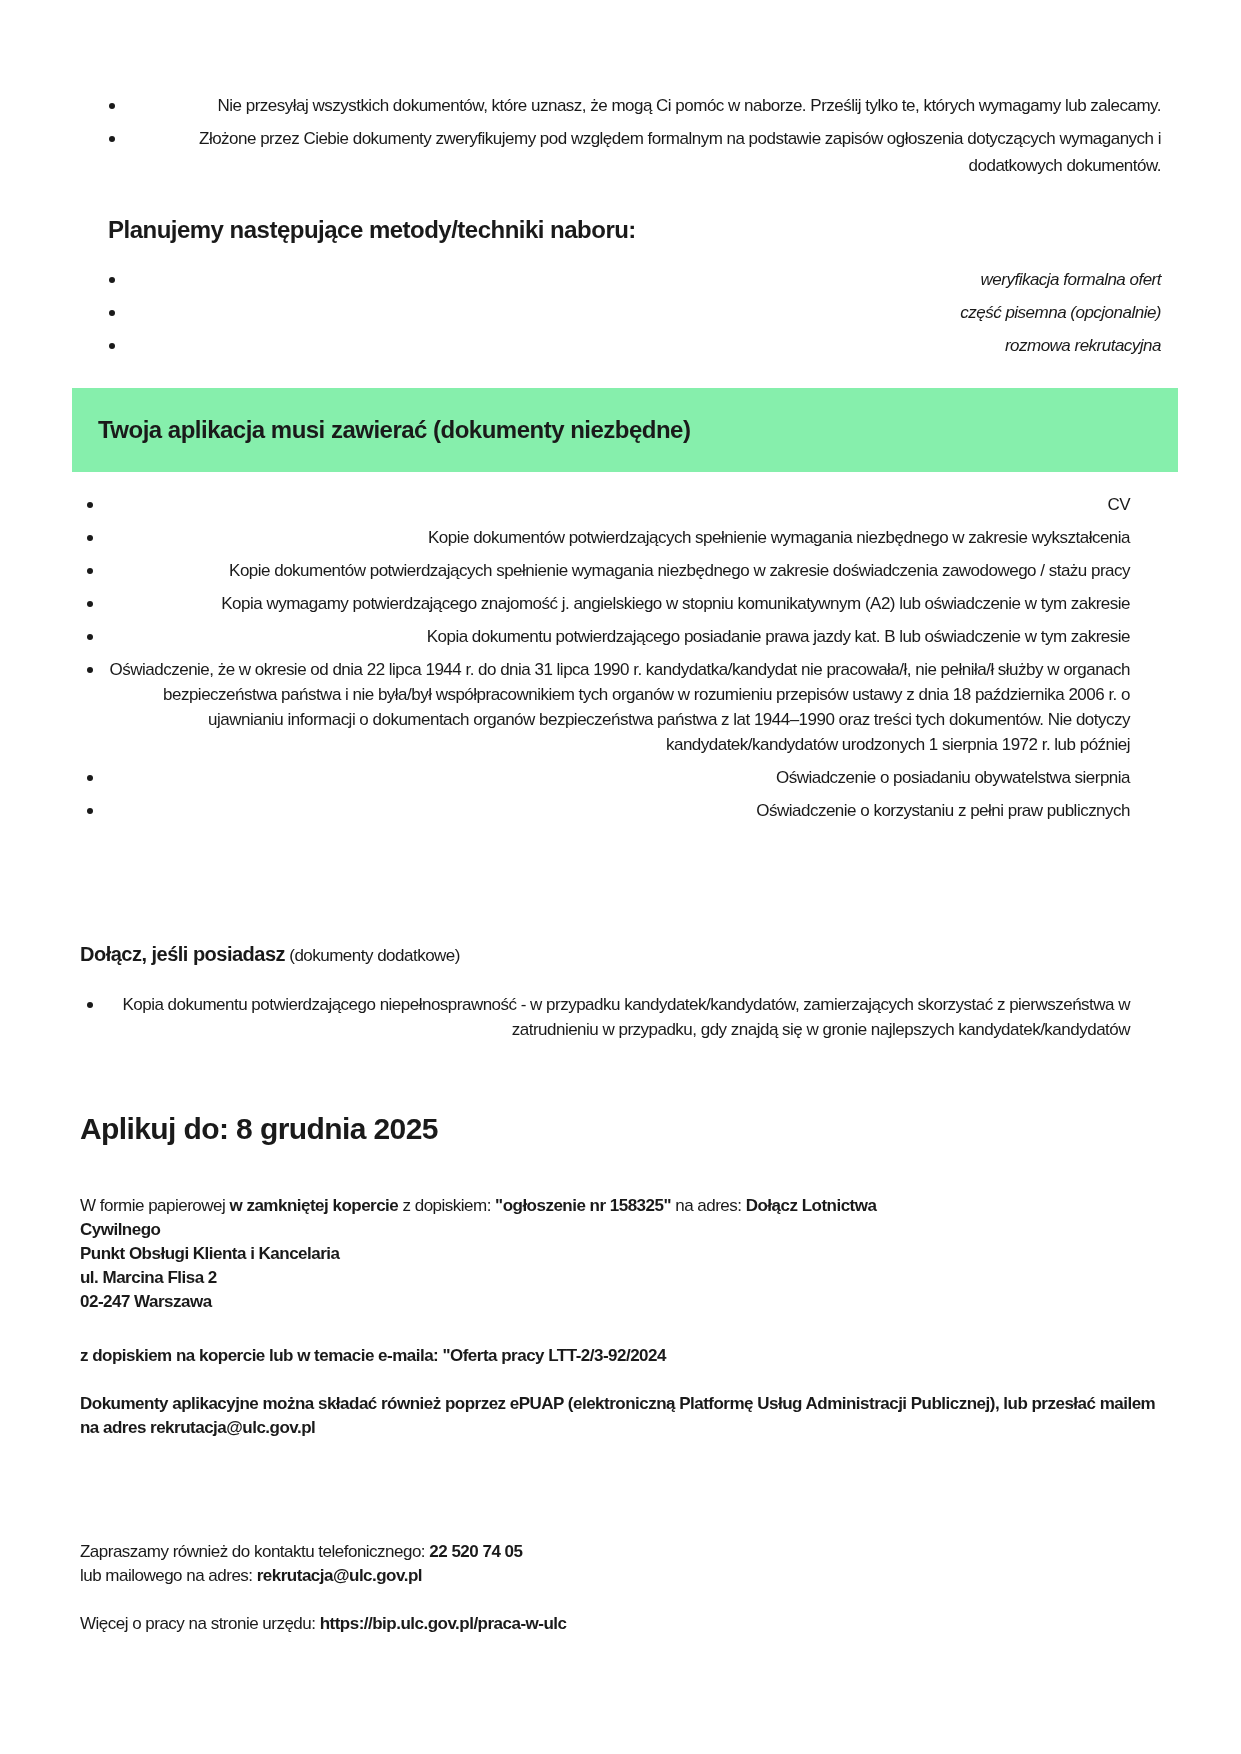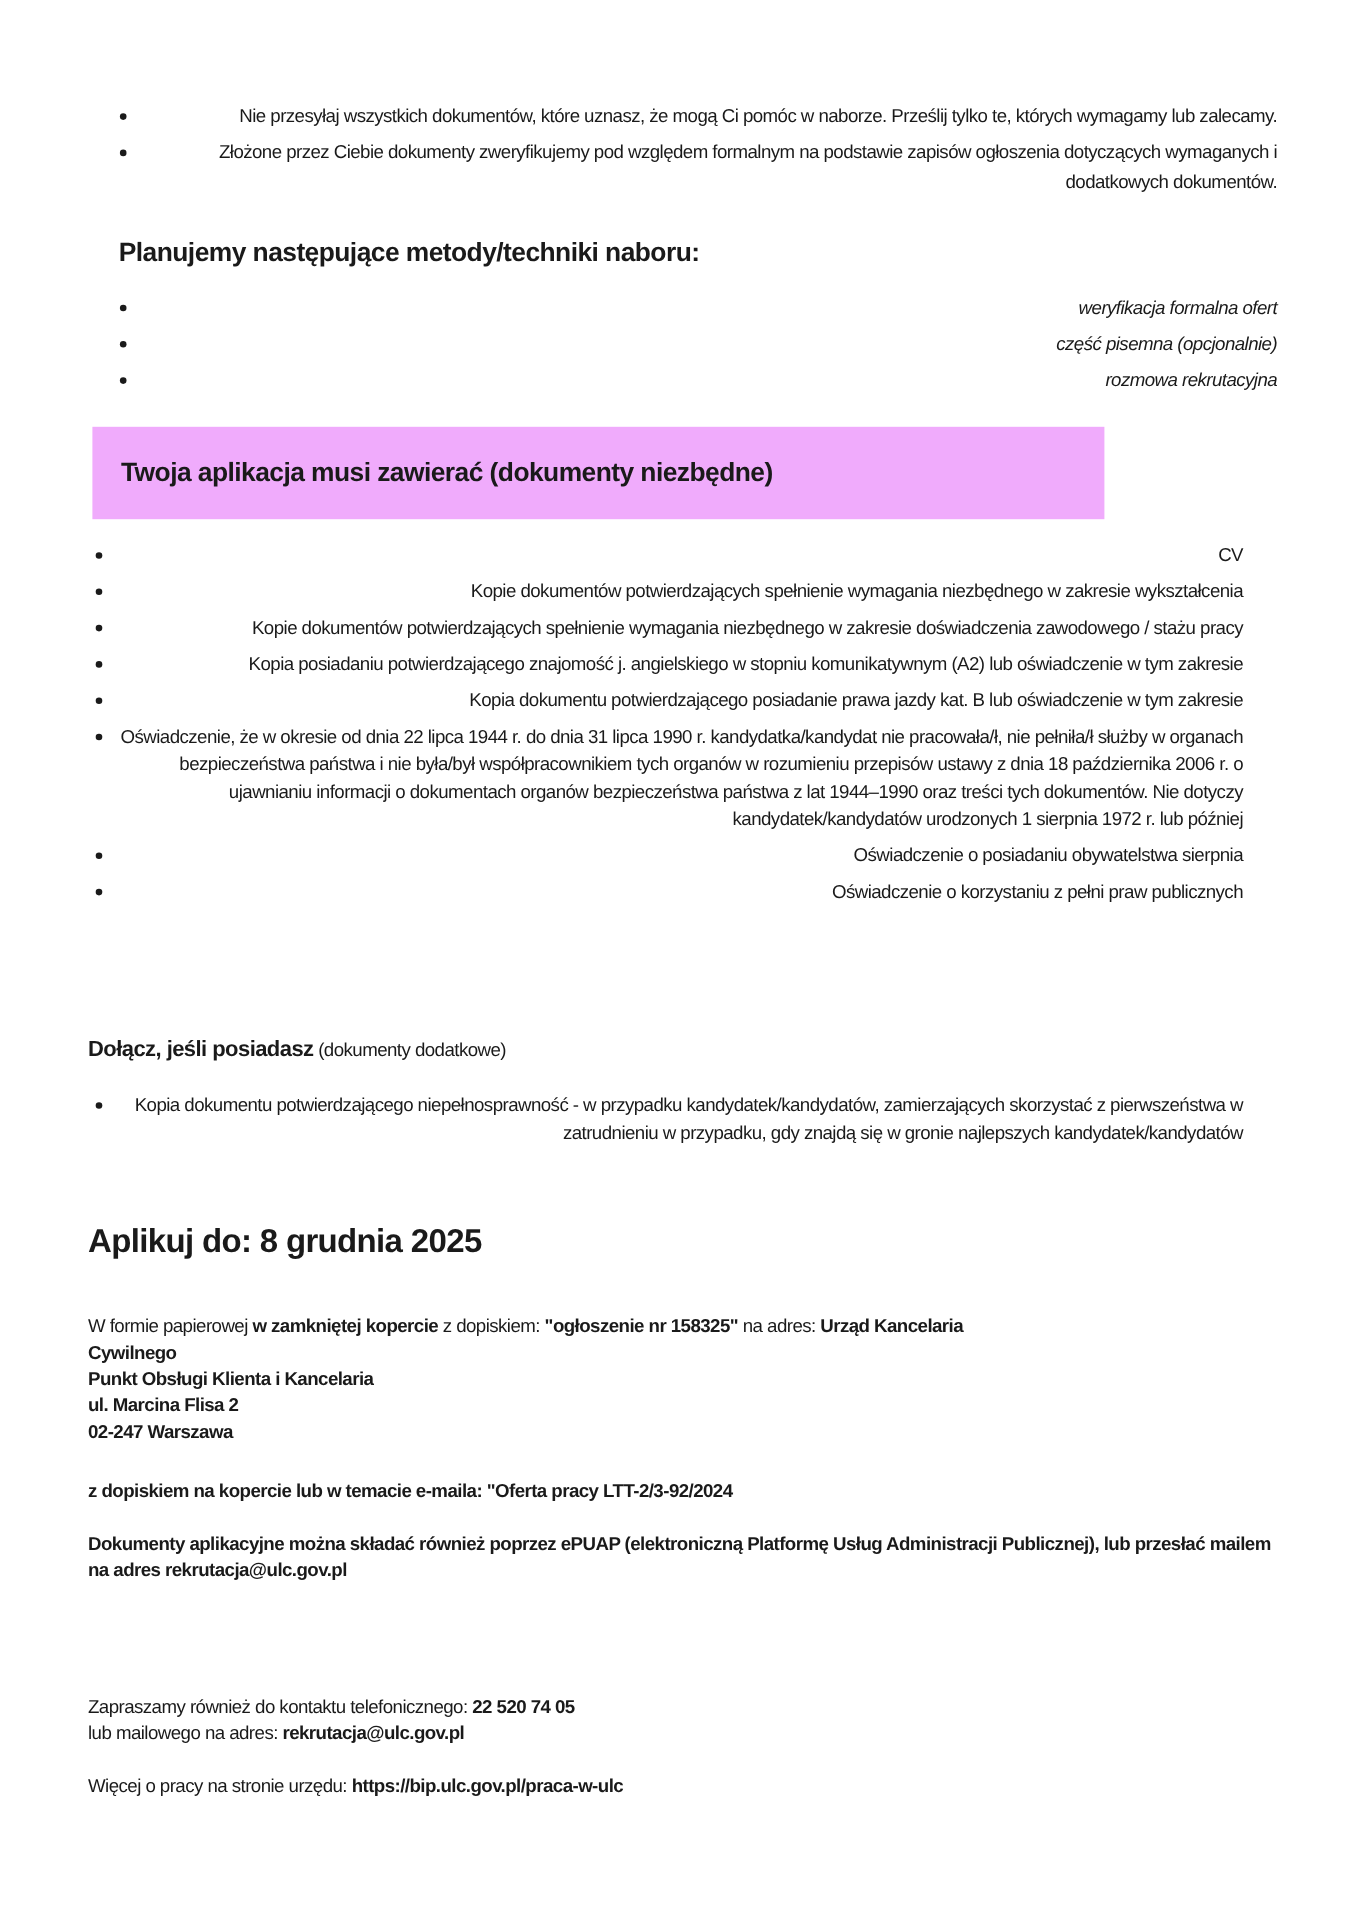"Twoja aplikacja musi zawierać (dokumenty" div.abs { background-color: #f0abfc -> #86efac; left: 84px -> 72px; width: 920px -> 1106px }
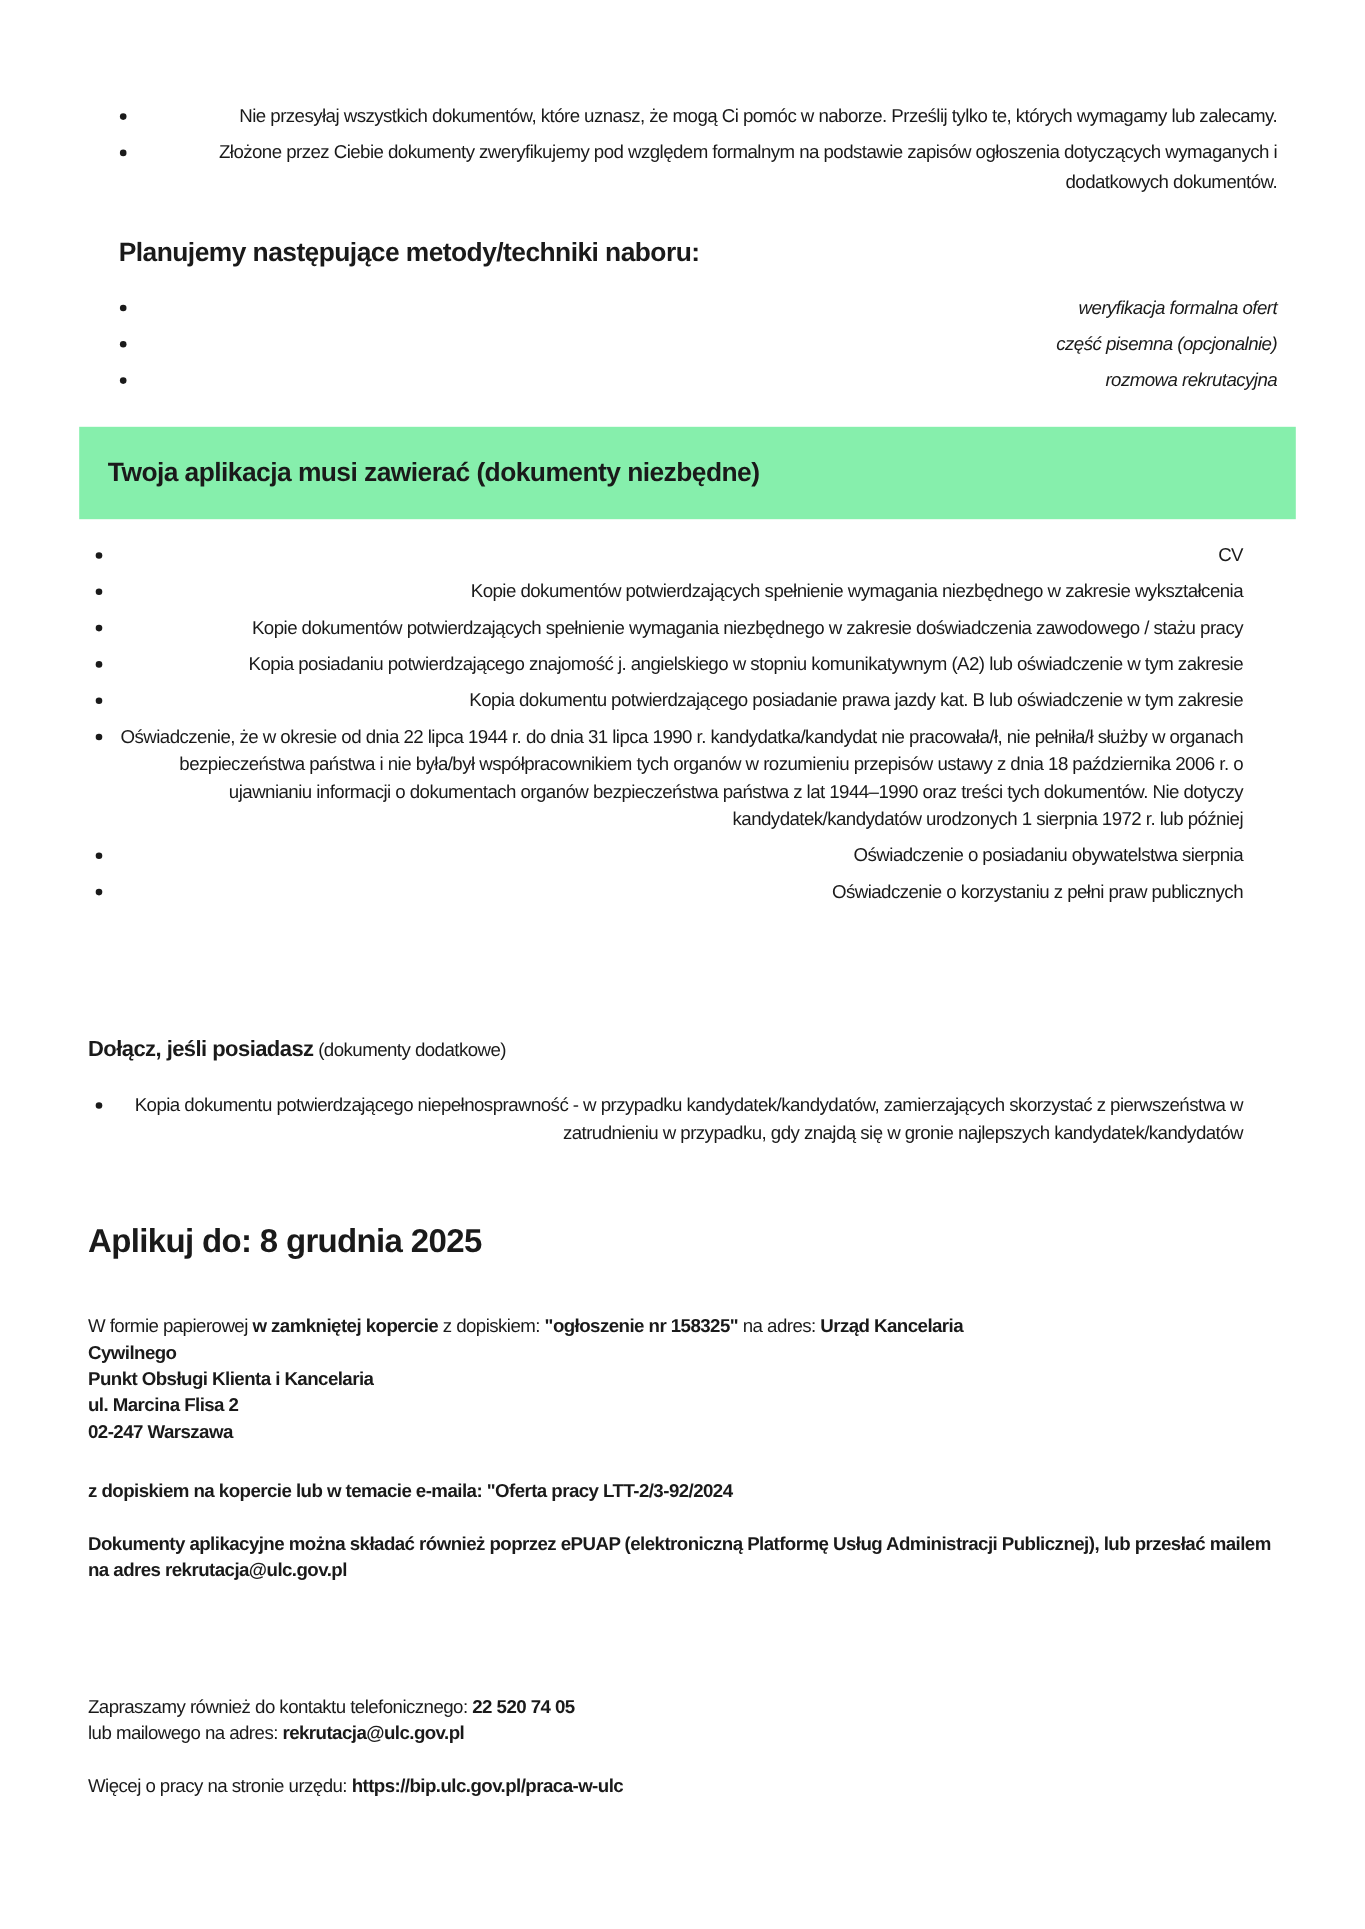"Kopia posiadaniu potwierdzającego" li { text: posiadaniu -> wymagamy }
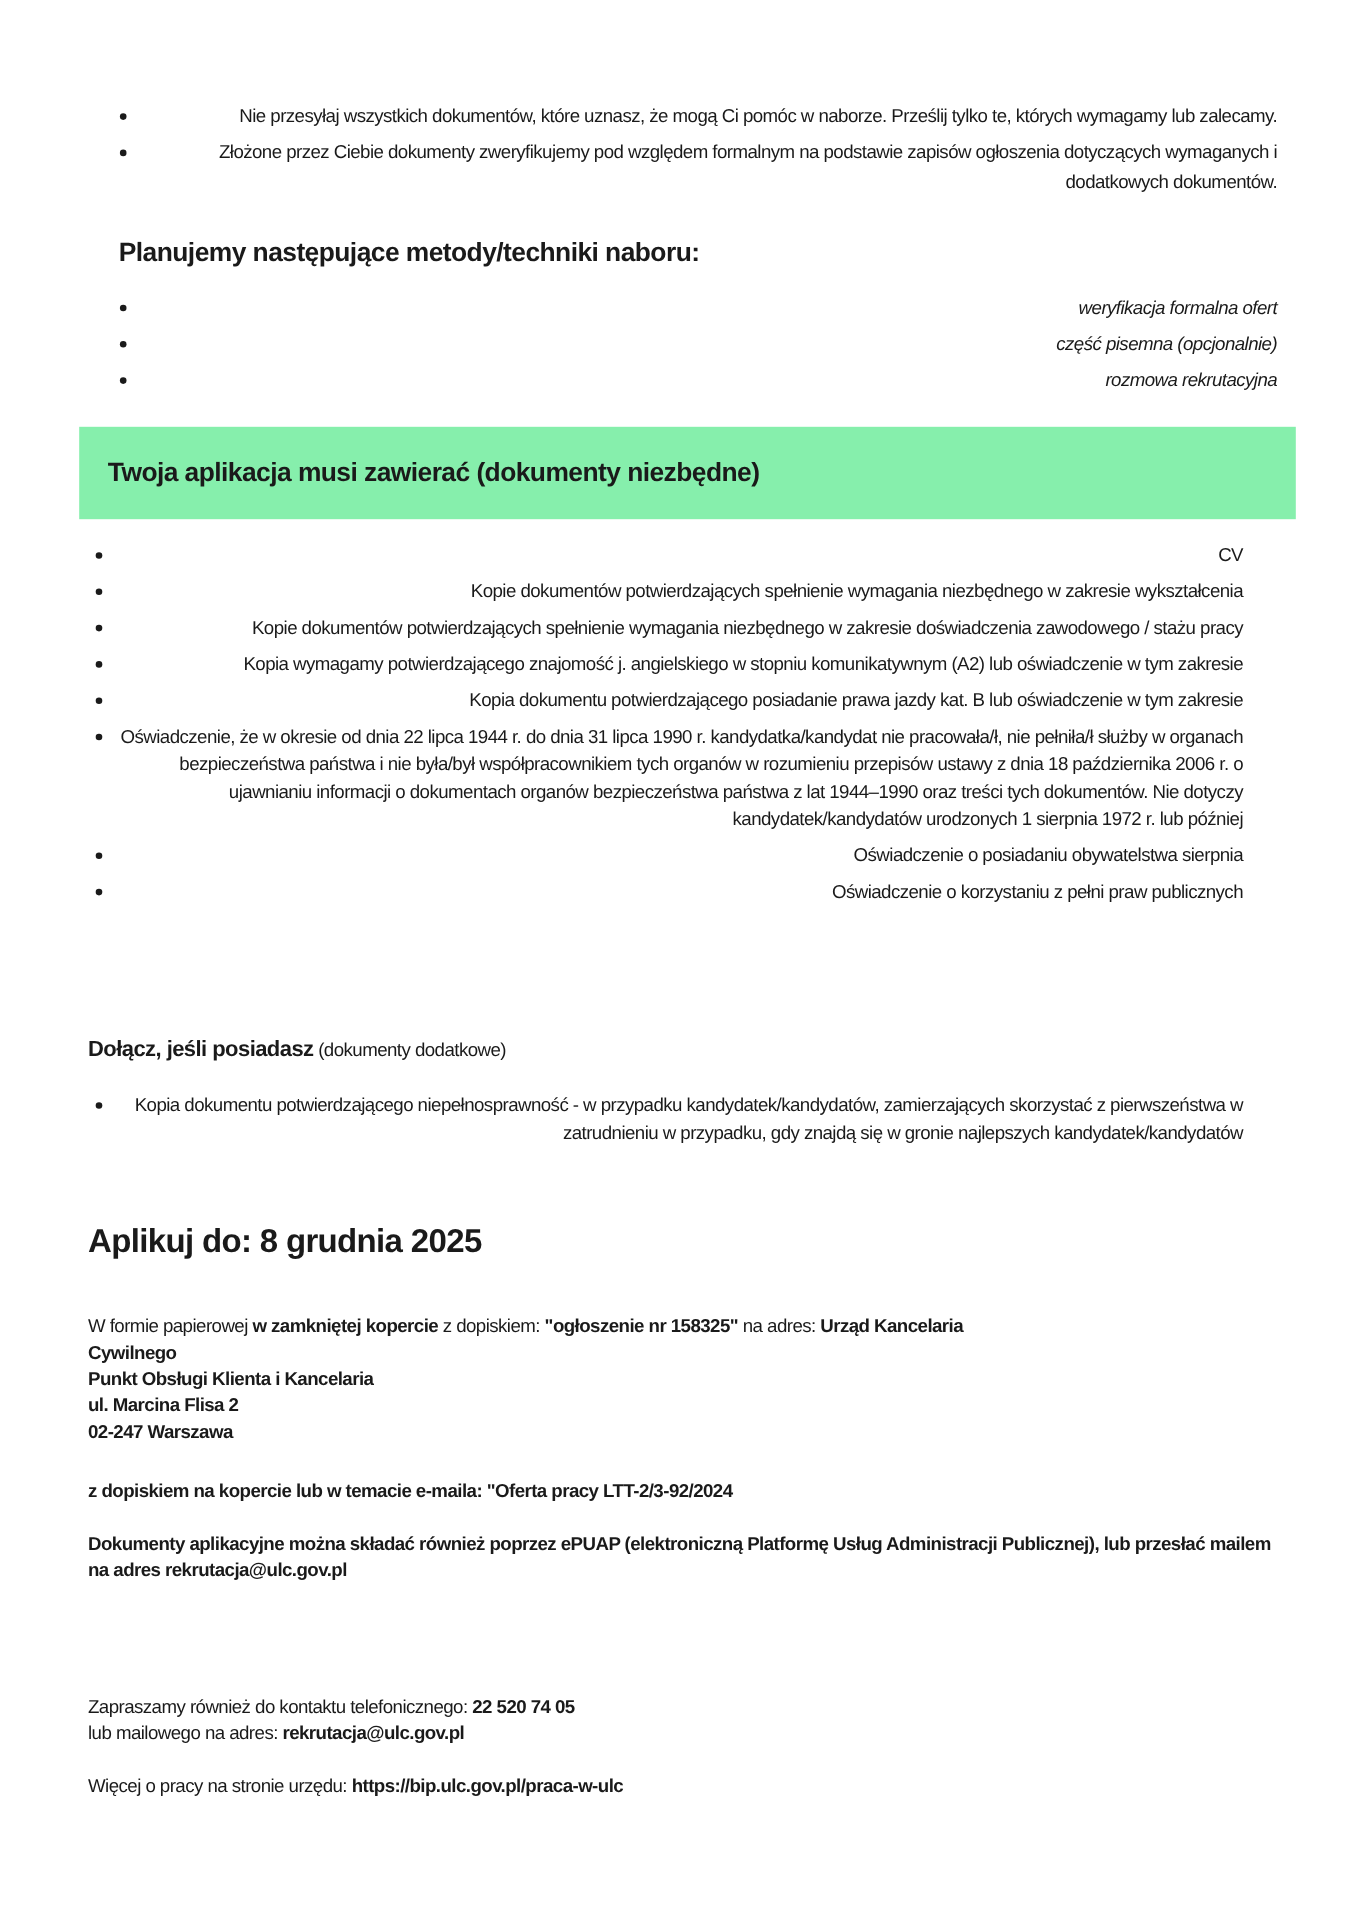"Urząd Kancelaria" strong { text: Urząd Kancelaria -> Dołącz Lotnictwa }
